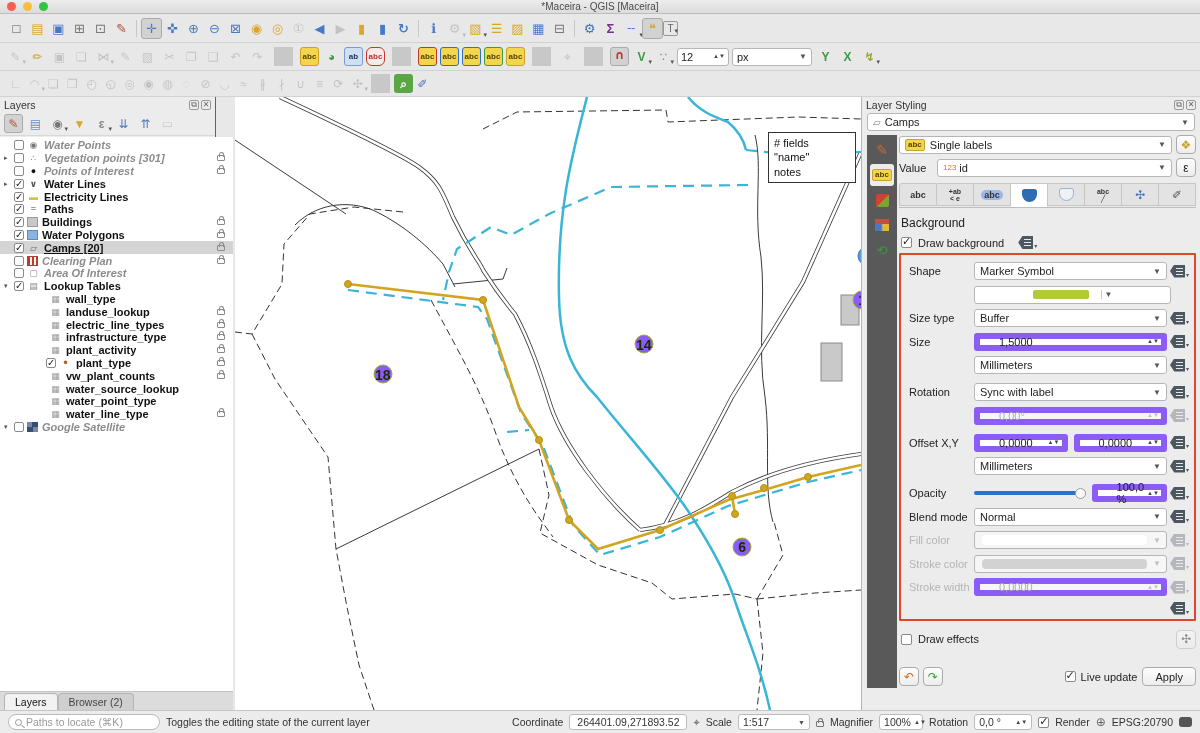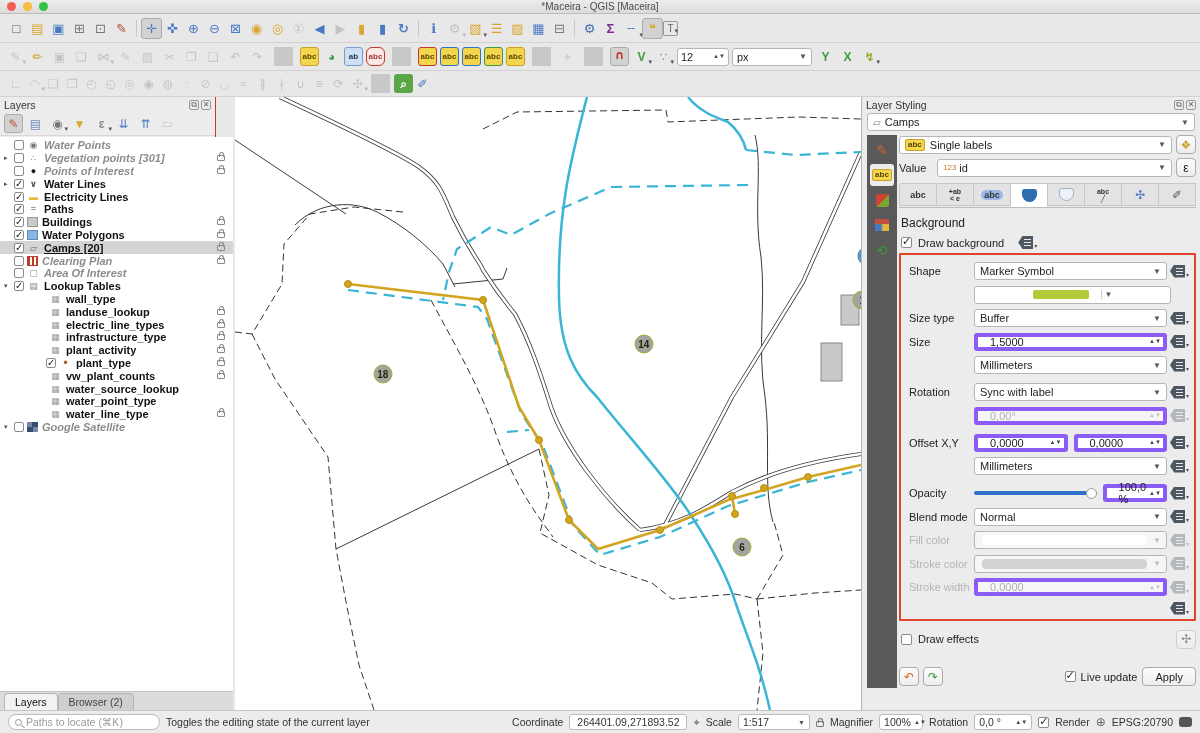"# fields" div { html: none -> <div> <div># fields</div> <div>"name"</div> <div>notes</div> </div> }
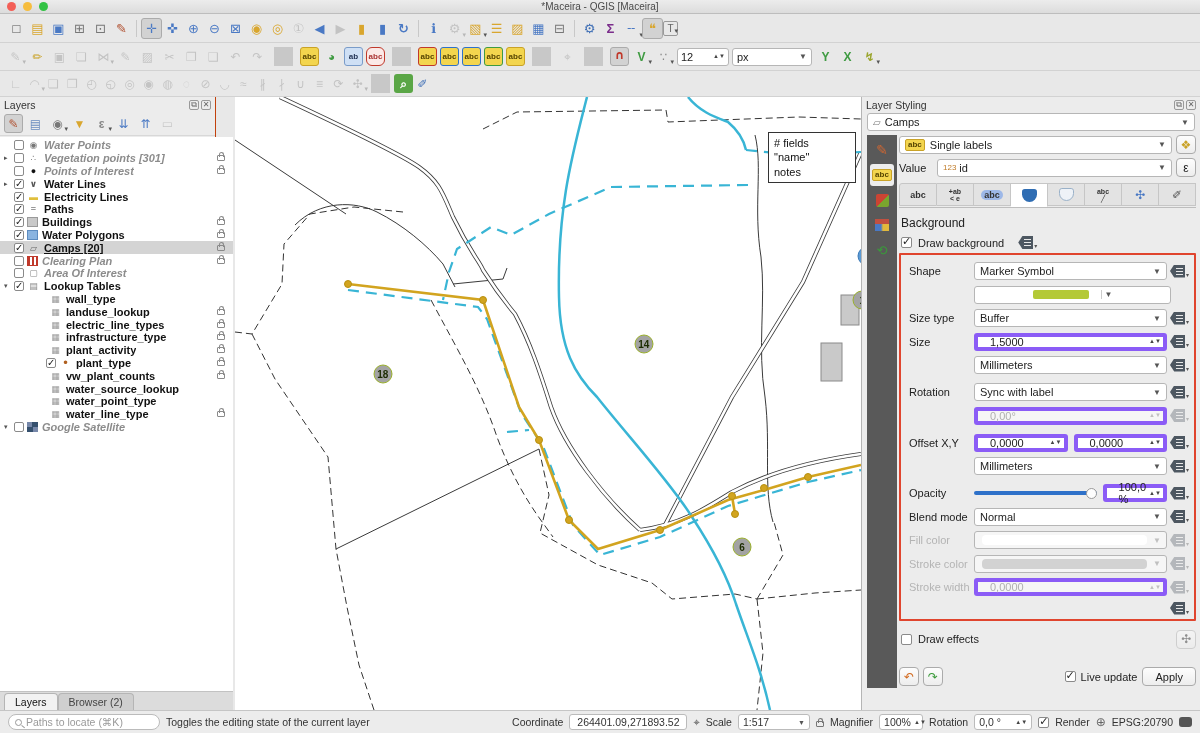"14" .maplabel { background: #a3a3a3 -> #8b5cf6; font-size: 10px -> 14px }
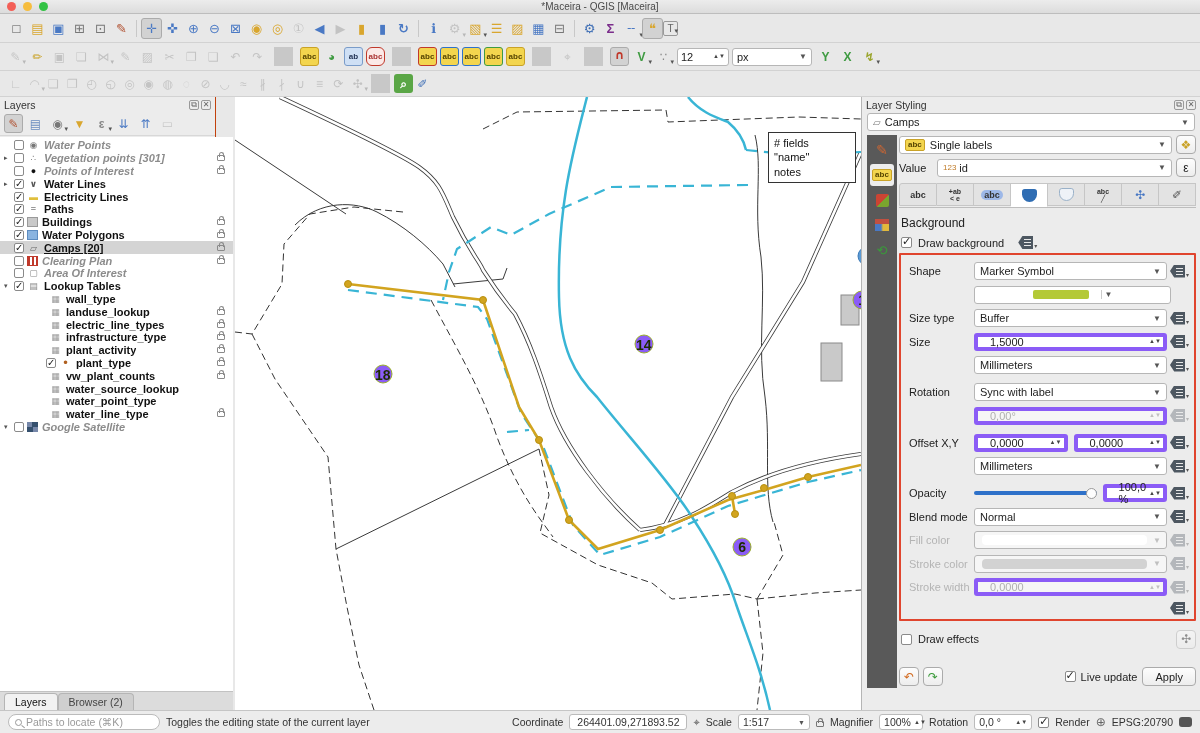"1,5000" .spin { border: 4px solid #8b5cf6 -> 6px solid #8b5cf6; padding: 0 2px 0 12px -> 0 2px 0 19px }
